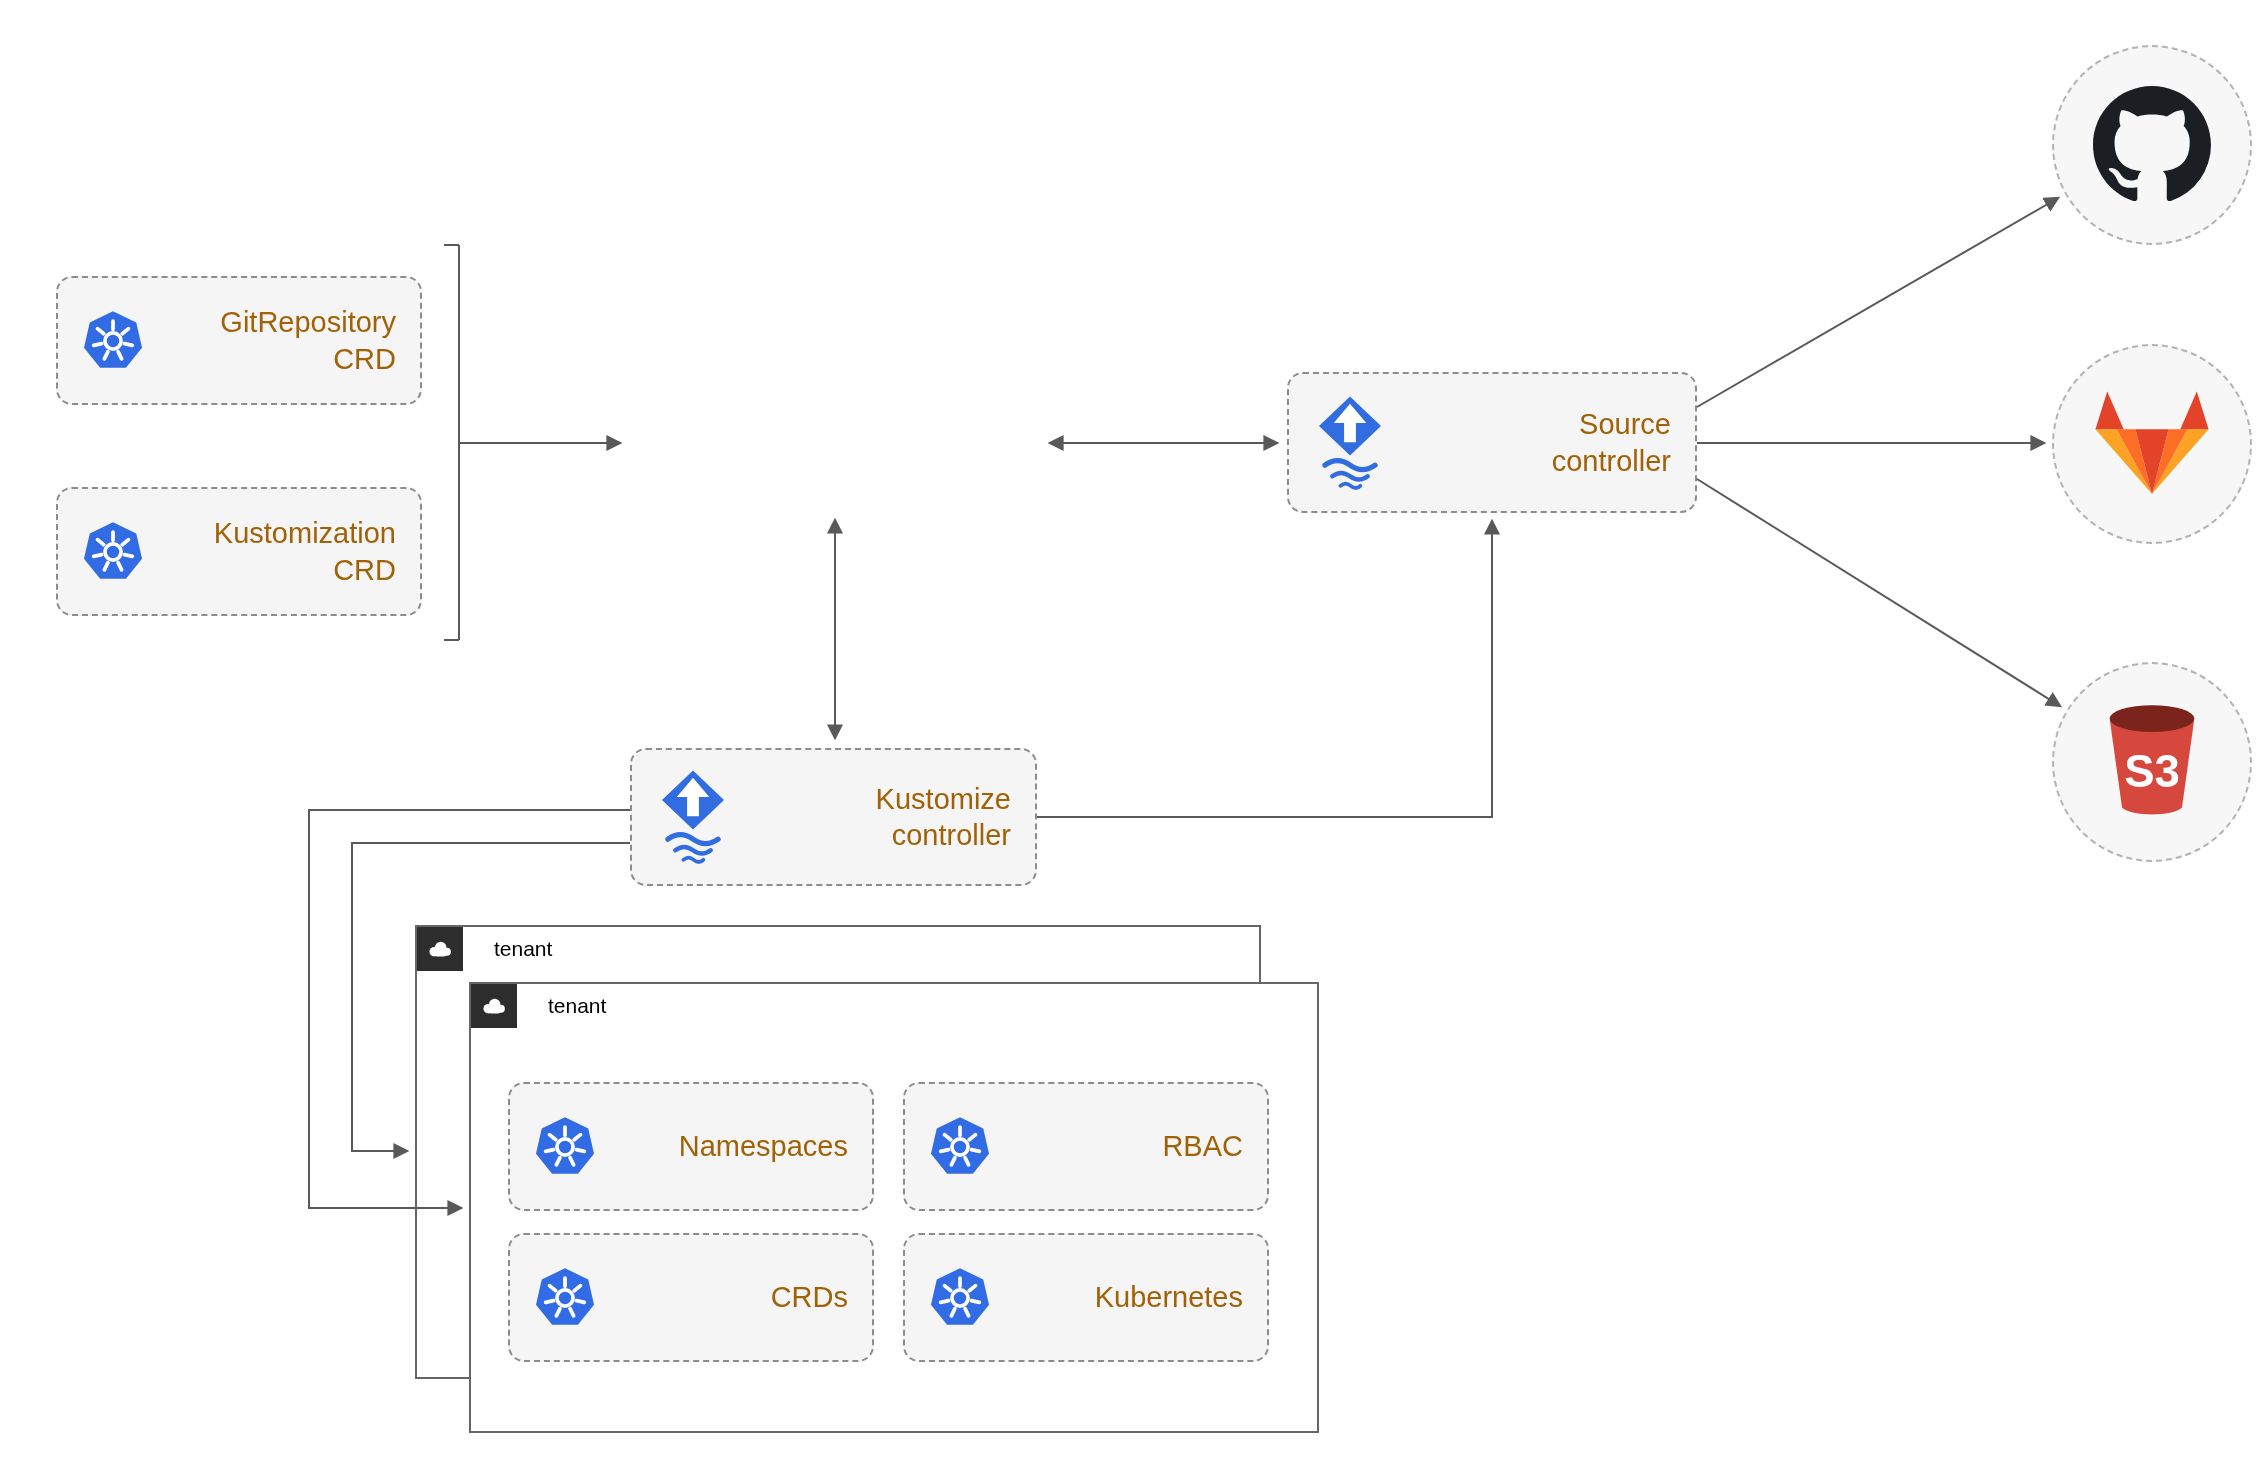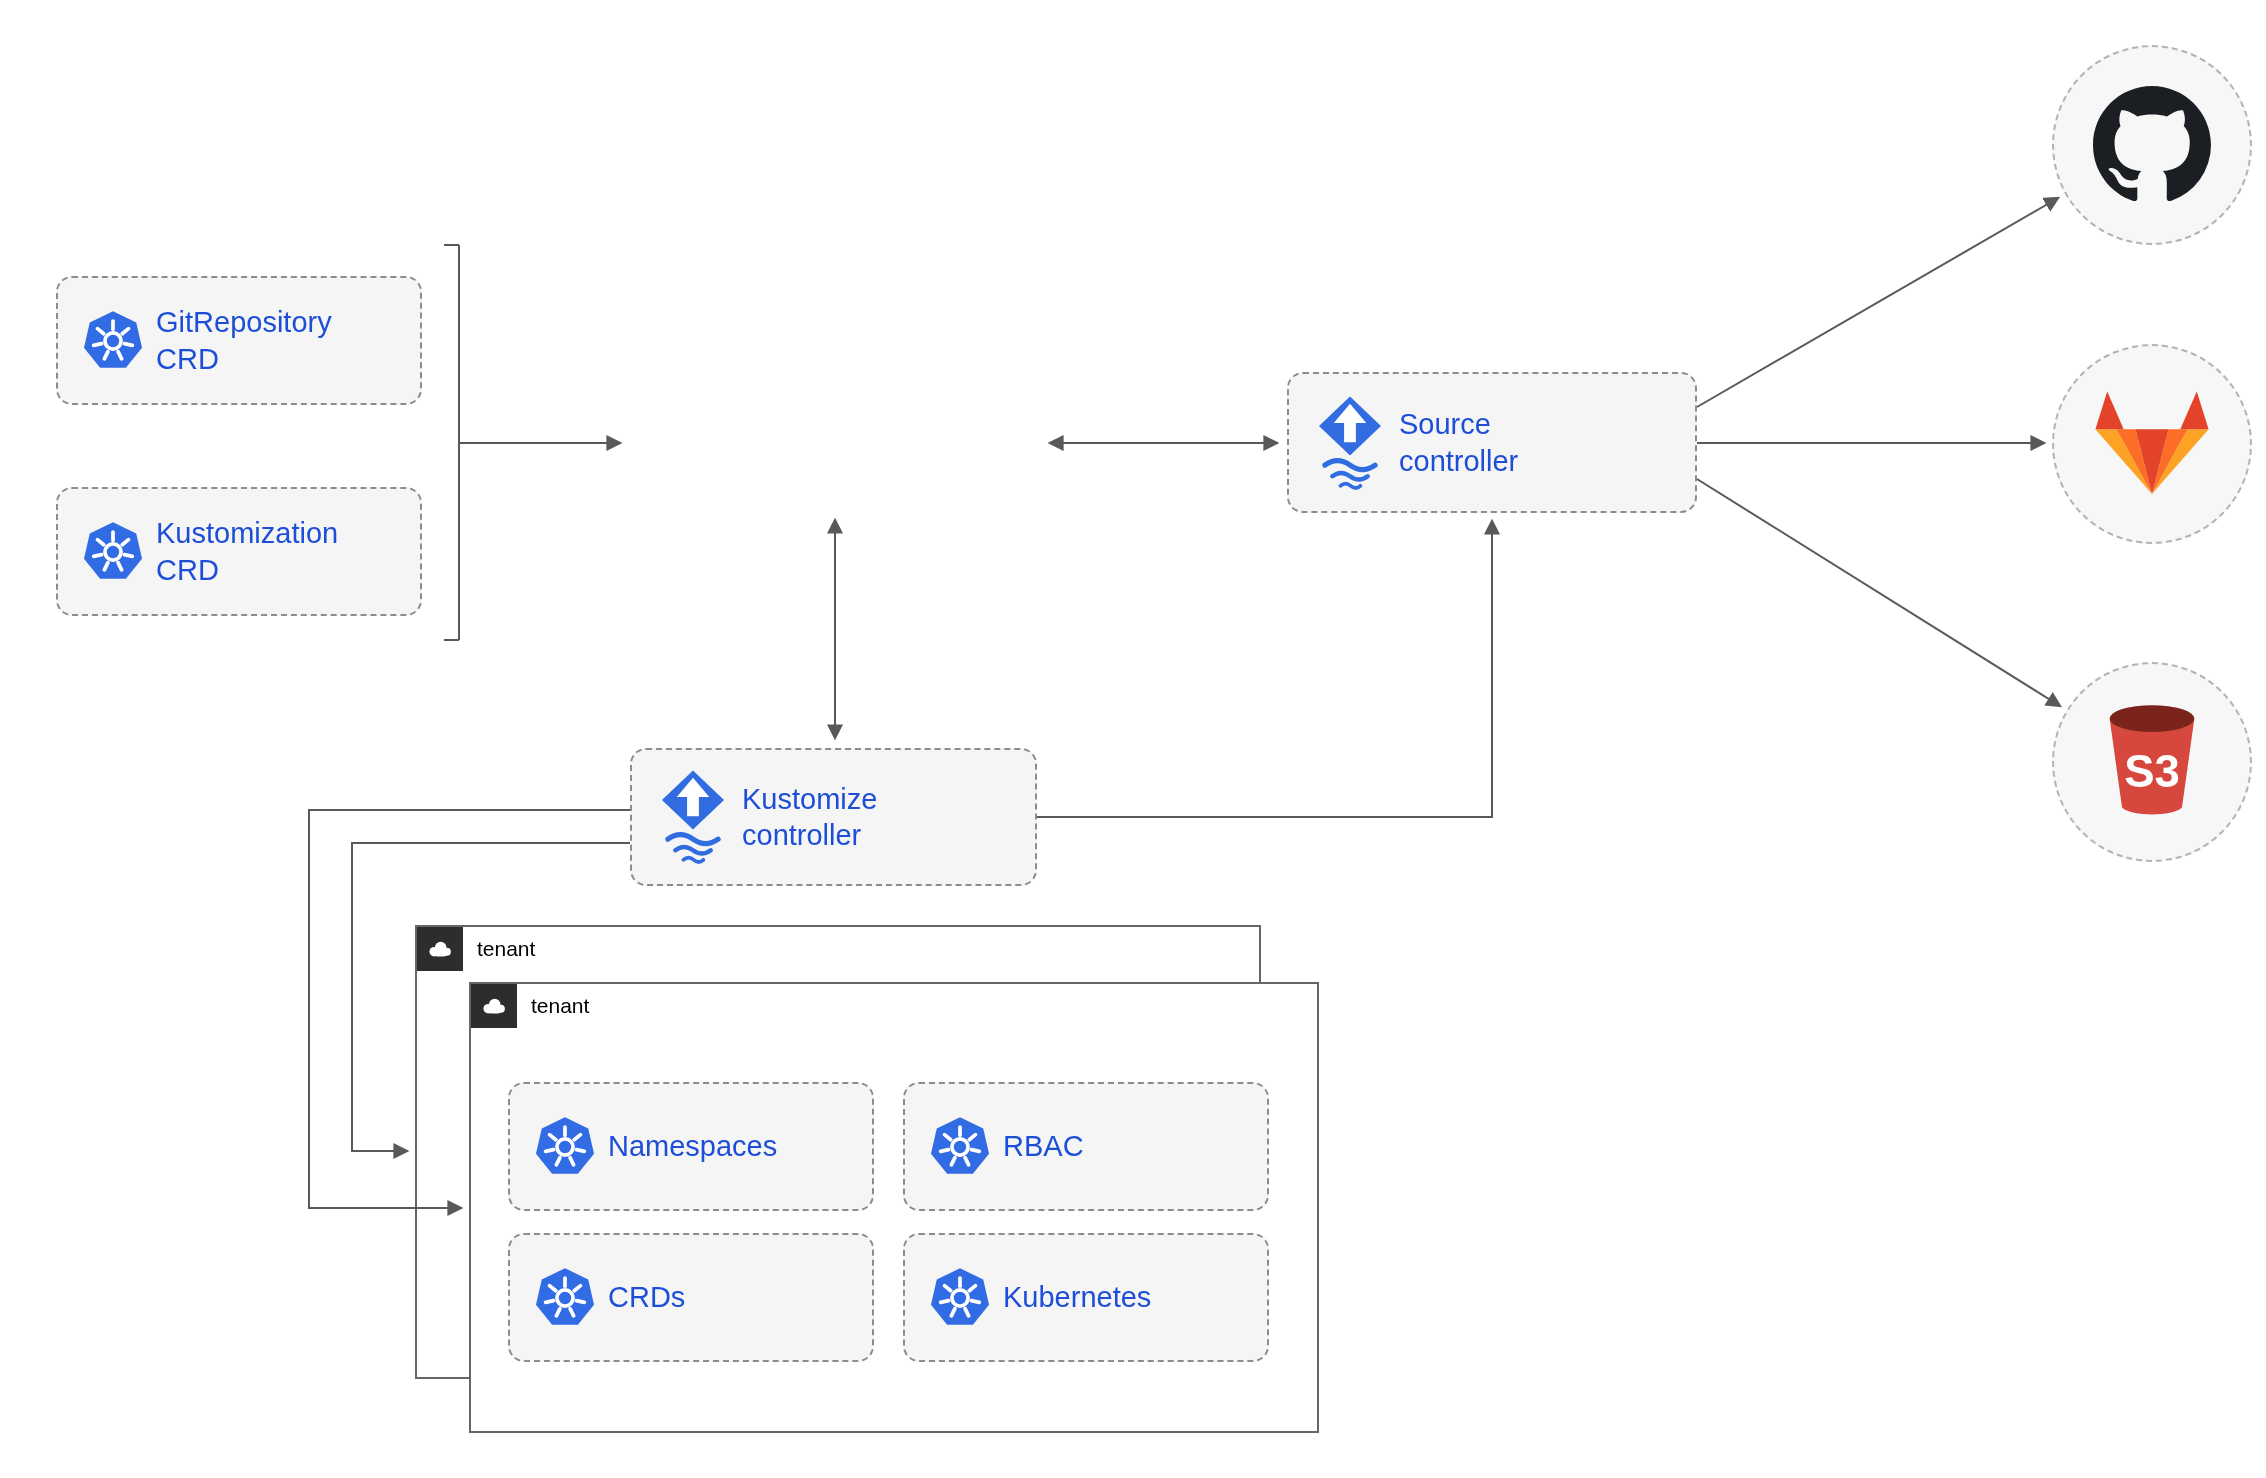"GitRepository" .box .label { color: #1d4ed8 -> #a16207; text-align: left -> right }
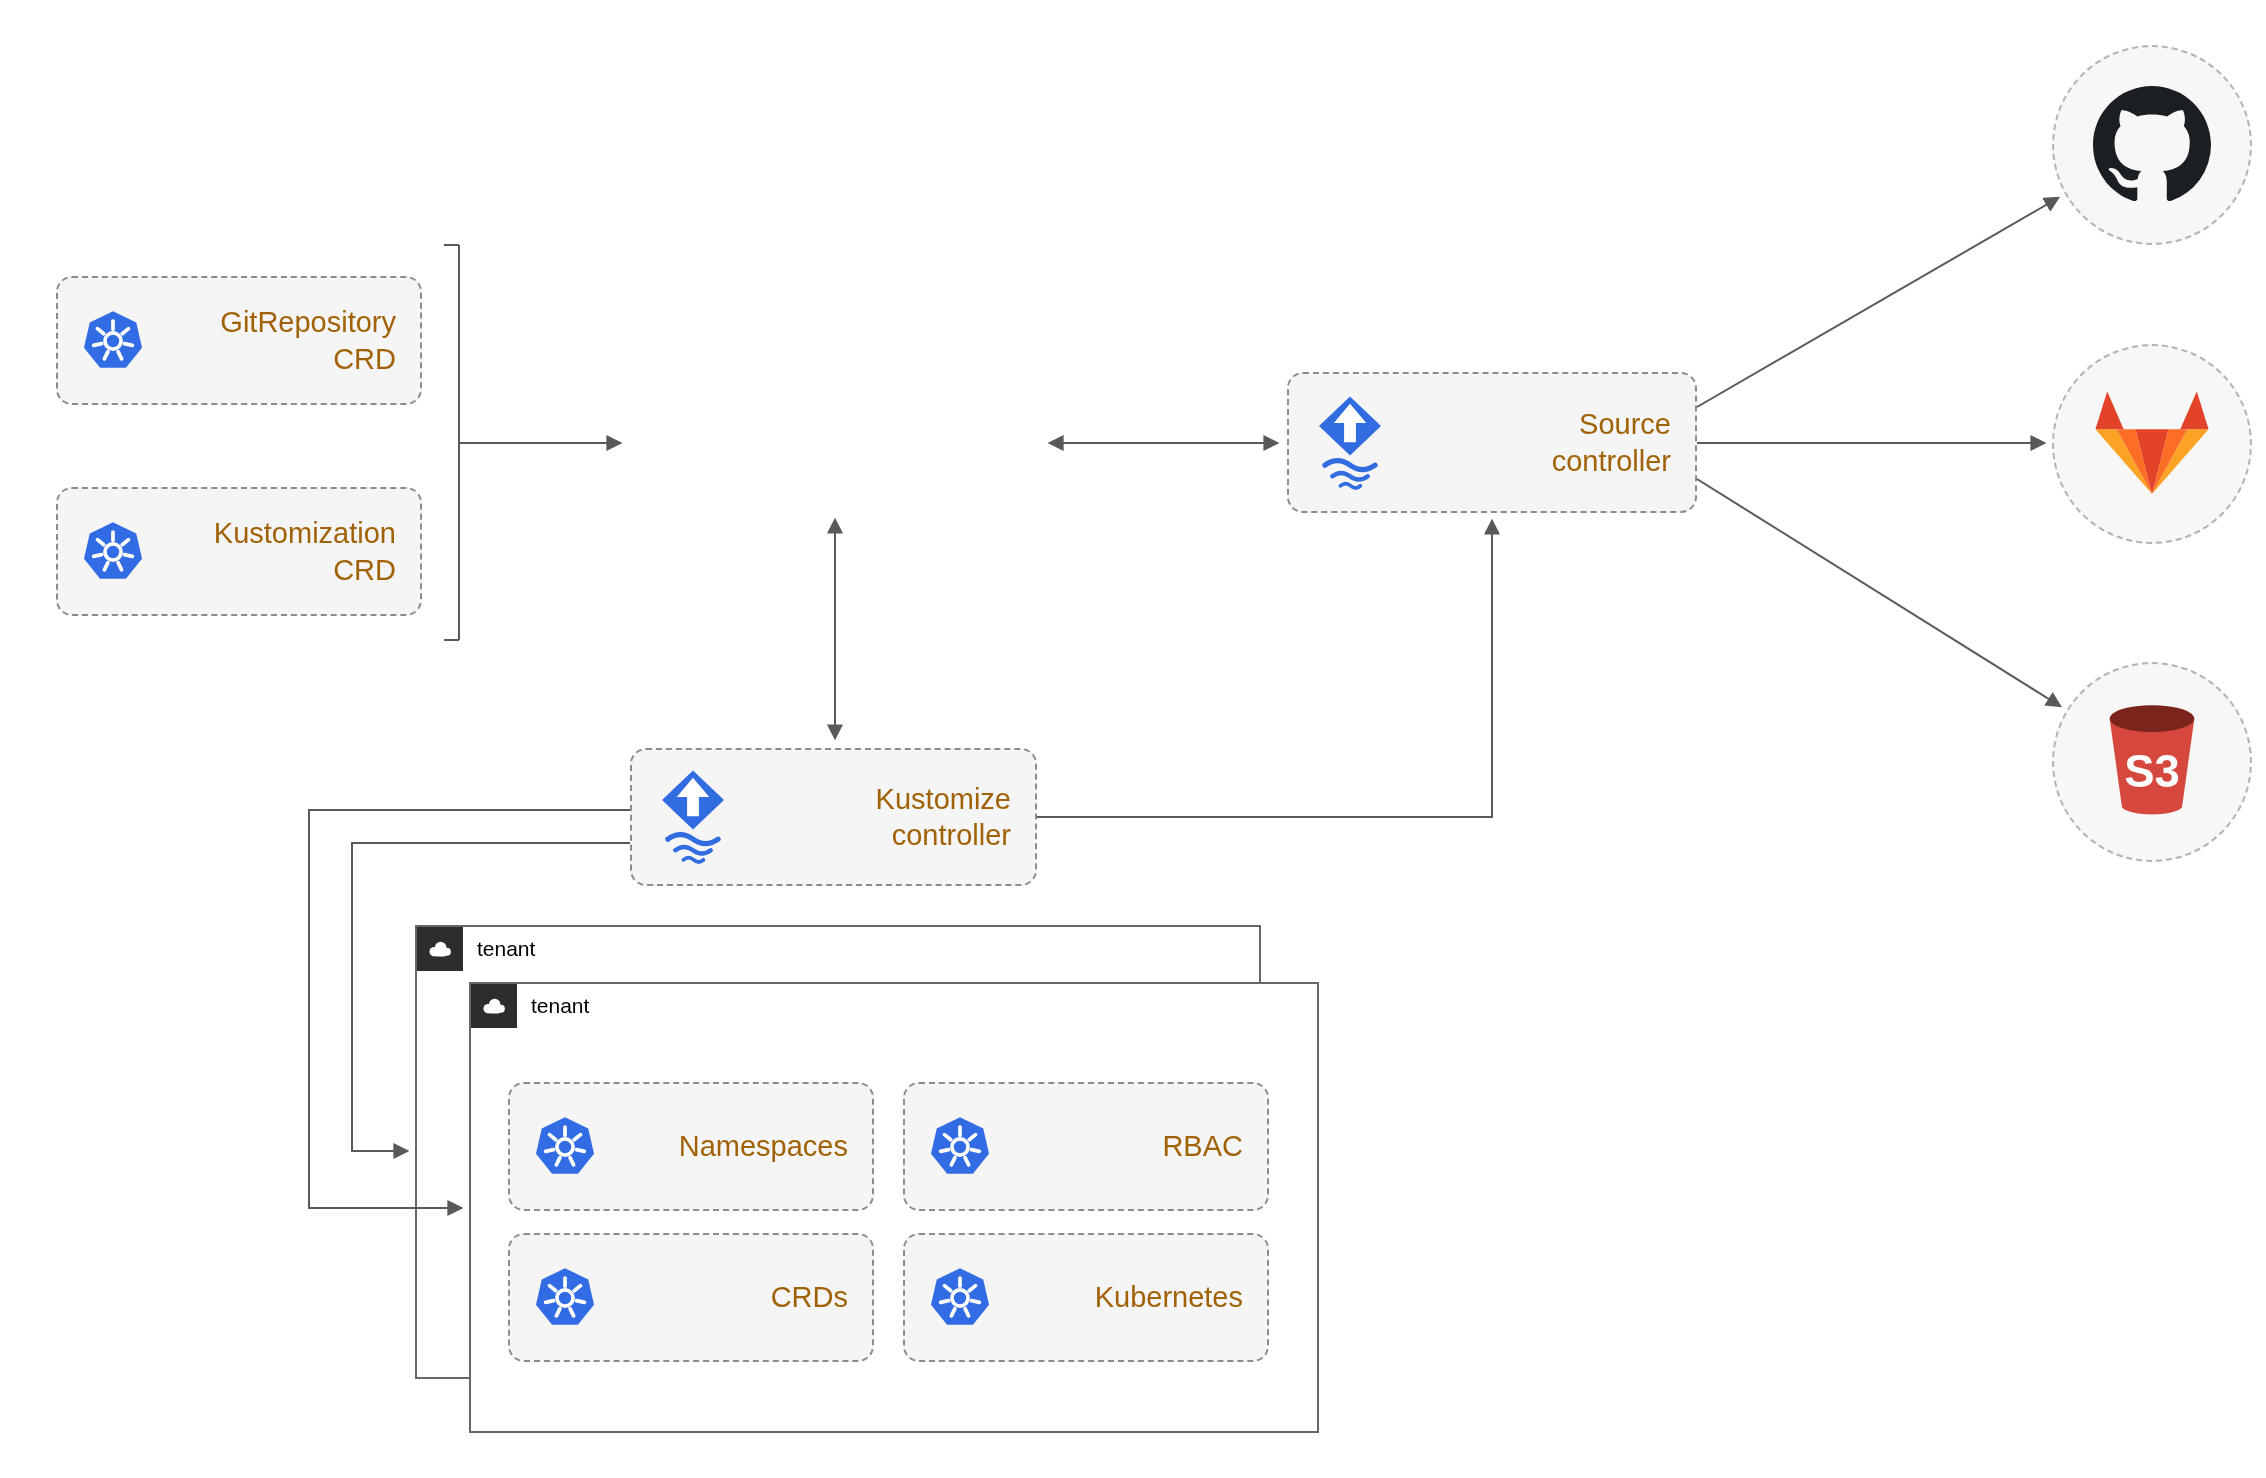"tenant" .tenant-name { margin-left: none -> 17px }
